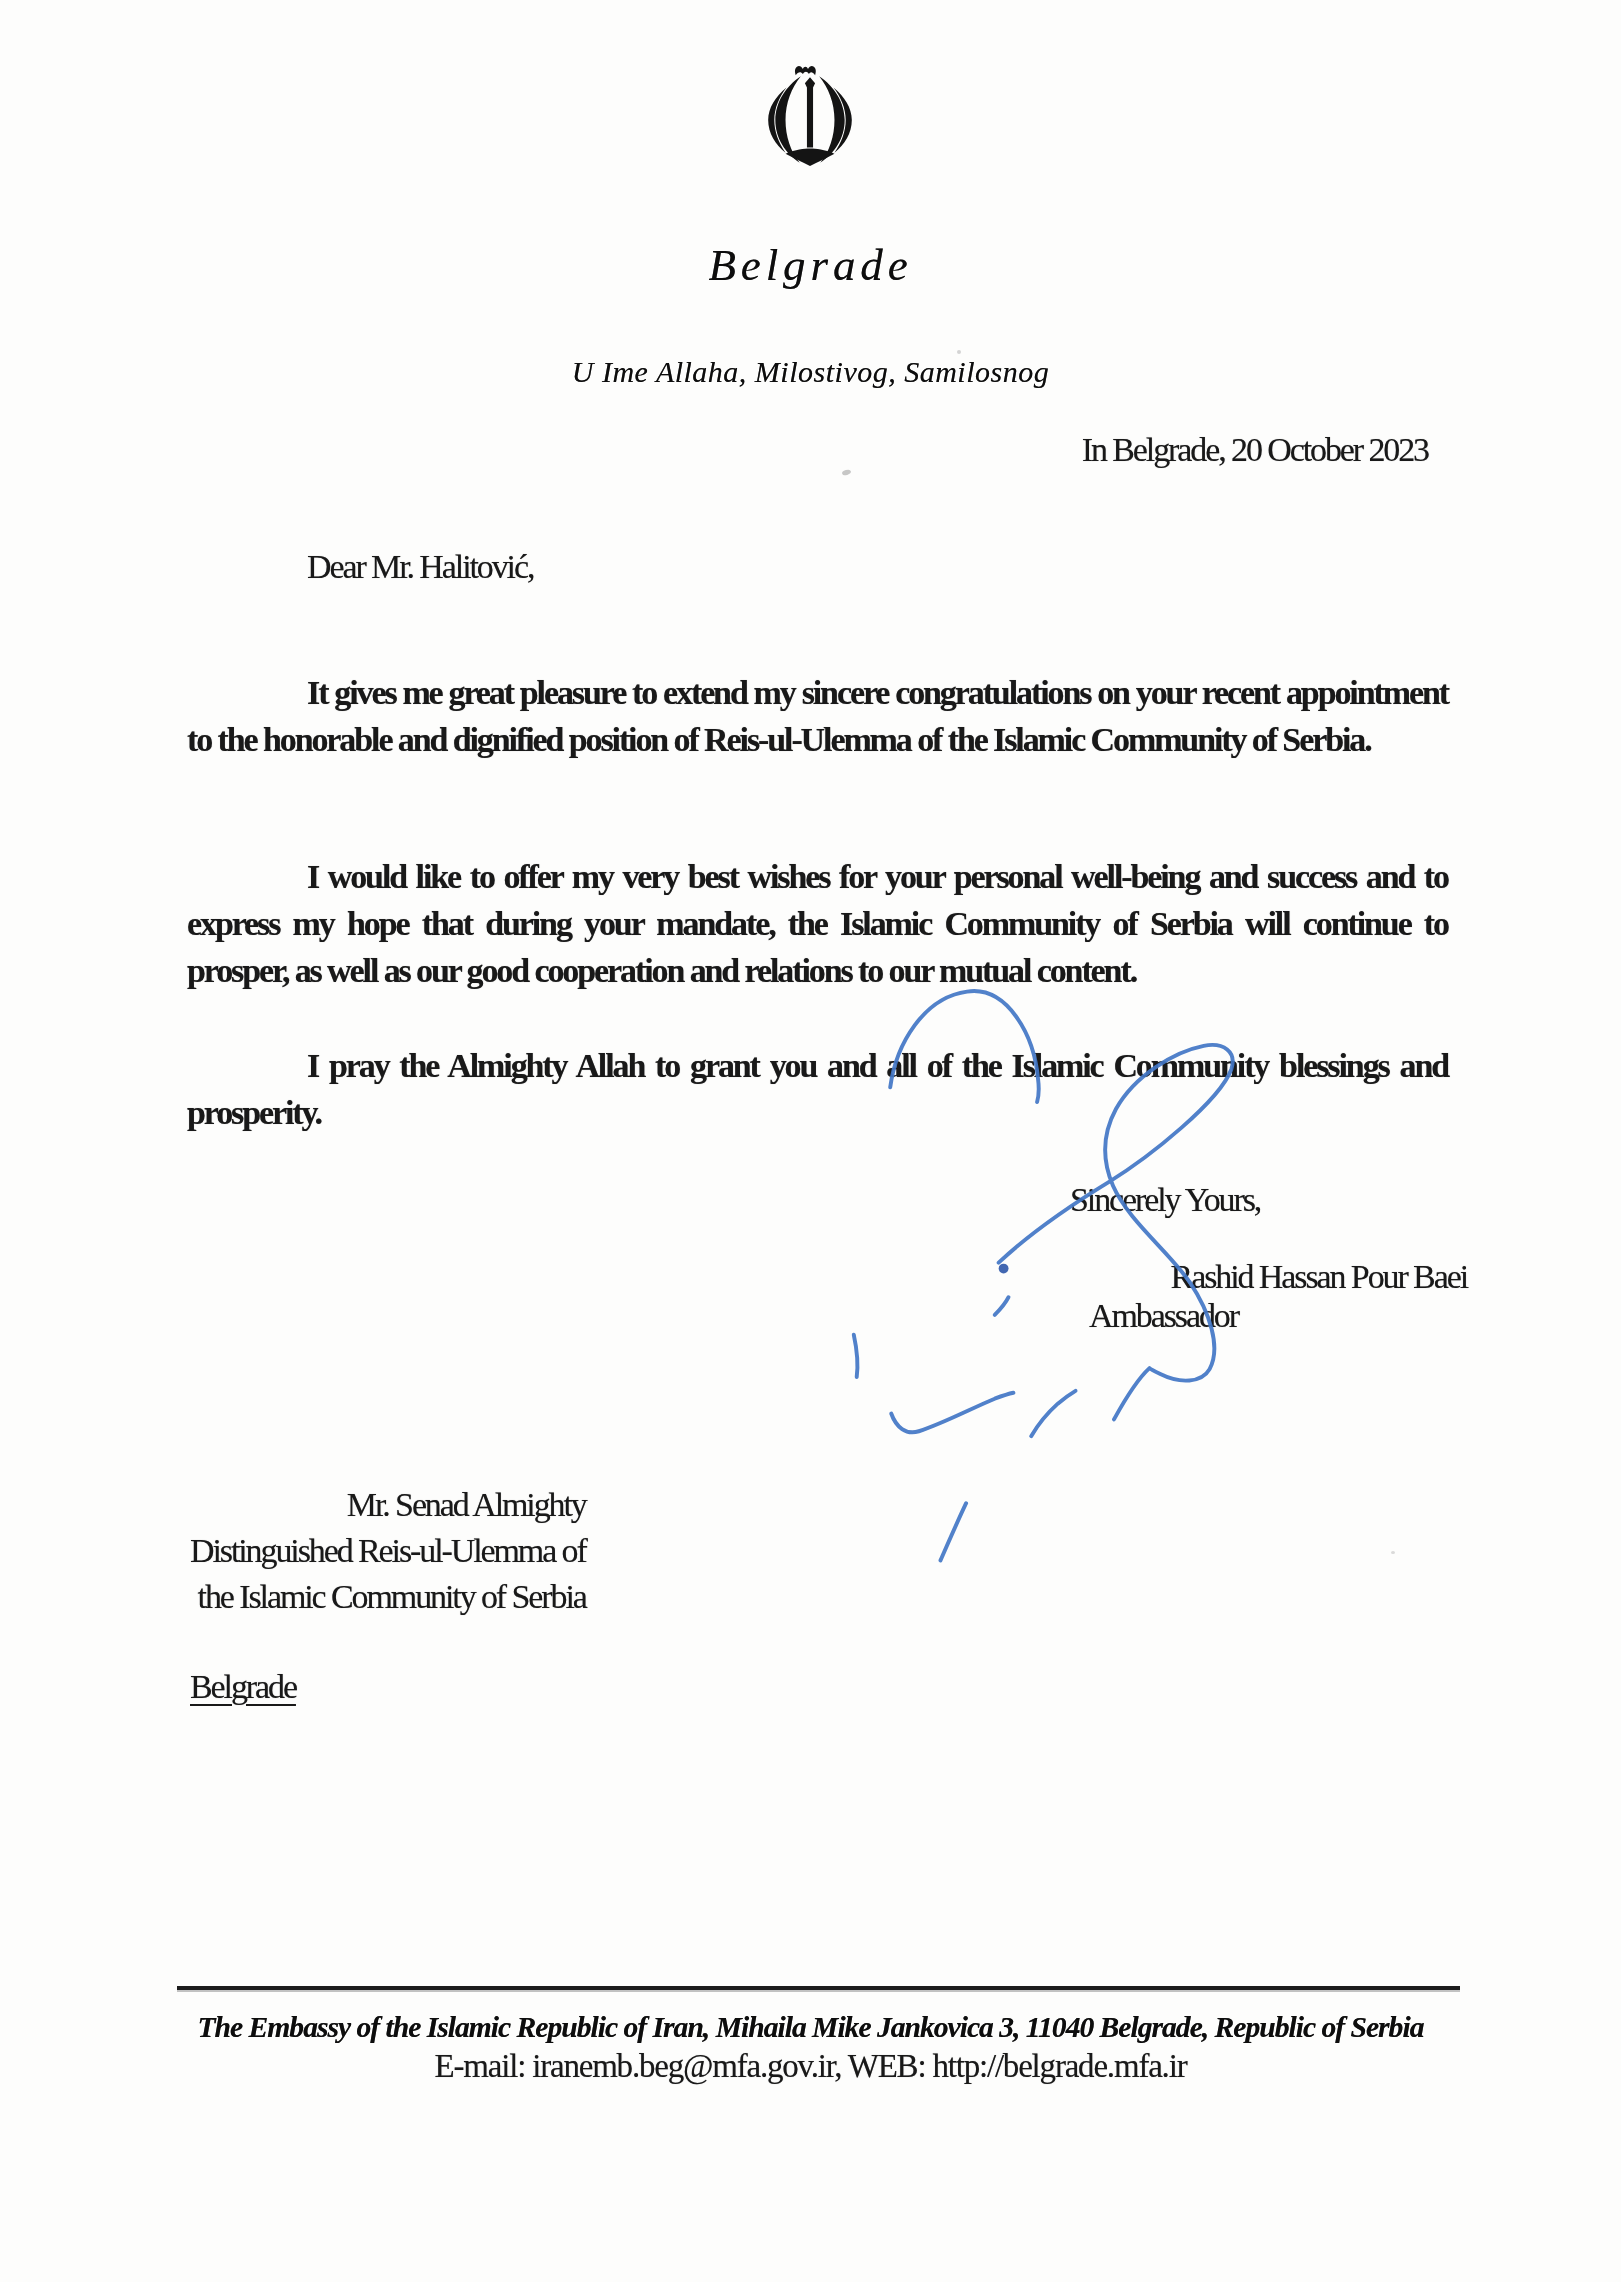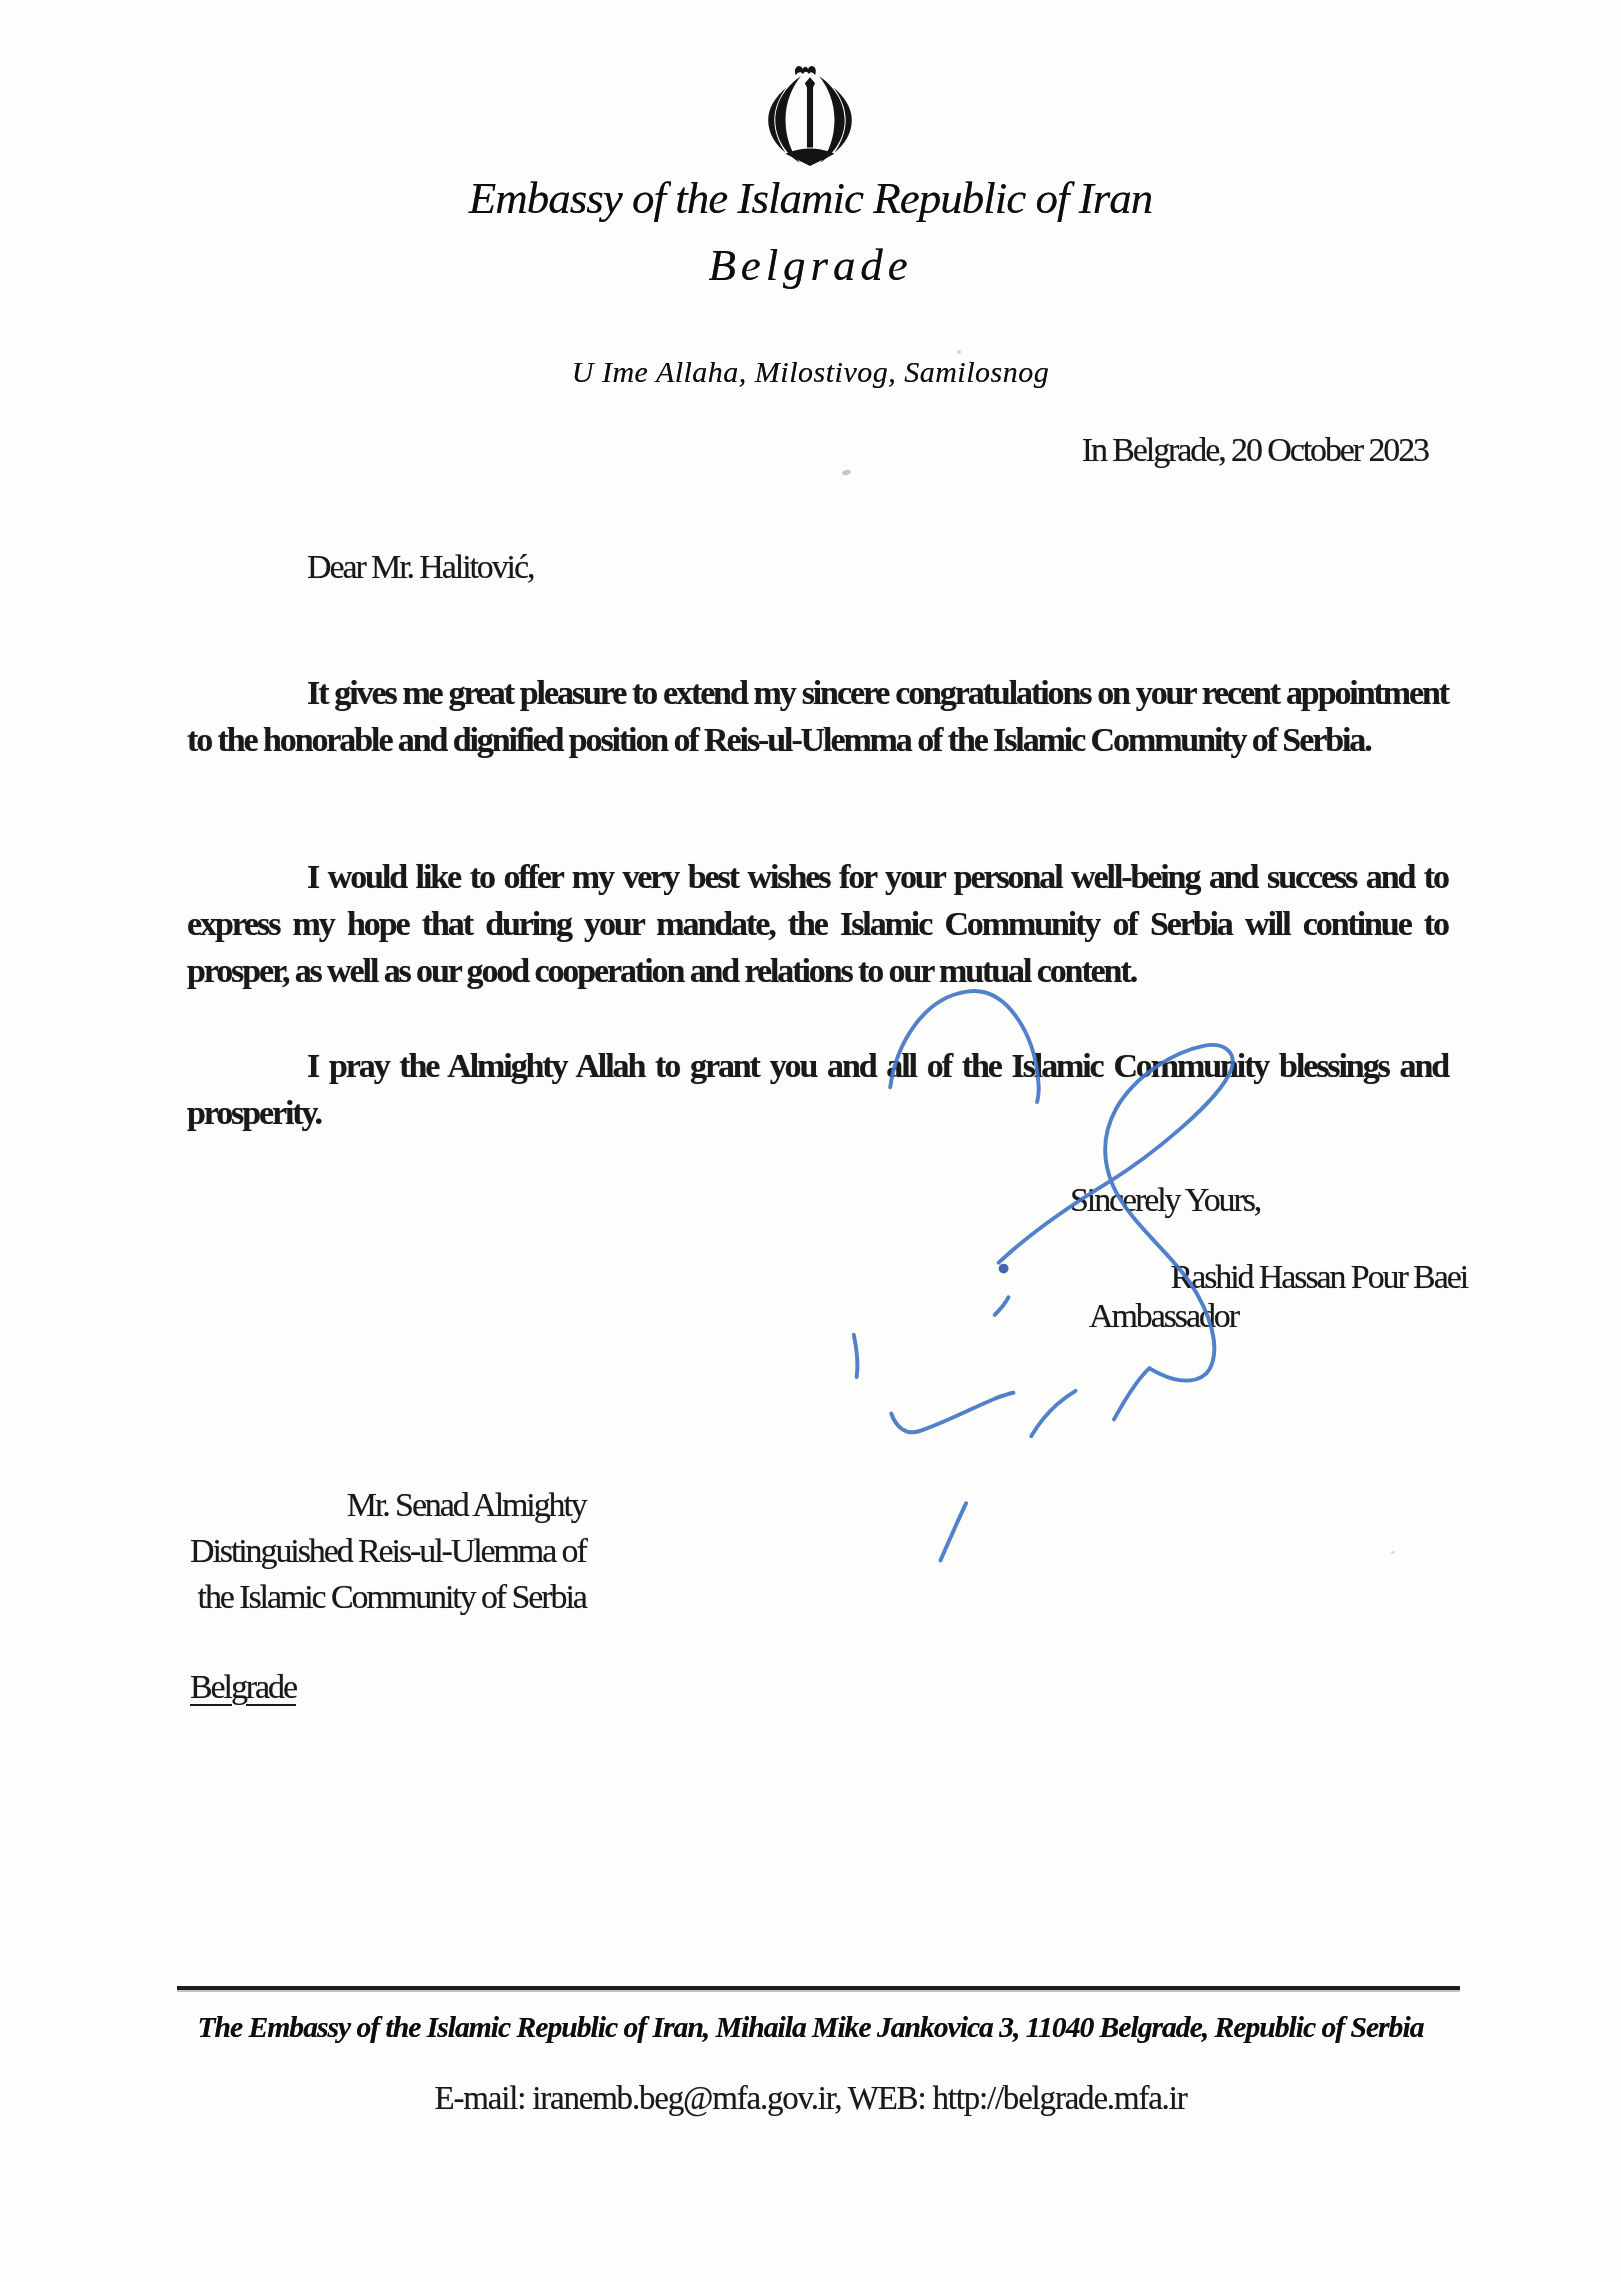"Embassy of the Islamic Republic" div.script { html: <div>Embassy of the Islamic Republic of Iran</div> -> none }
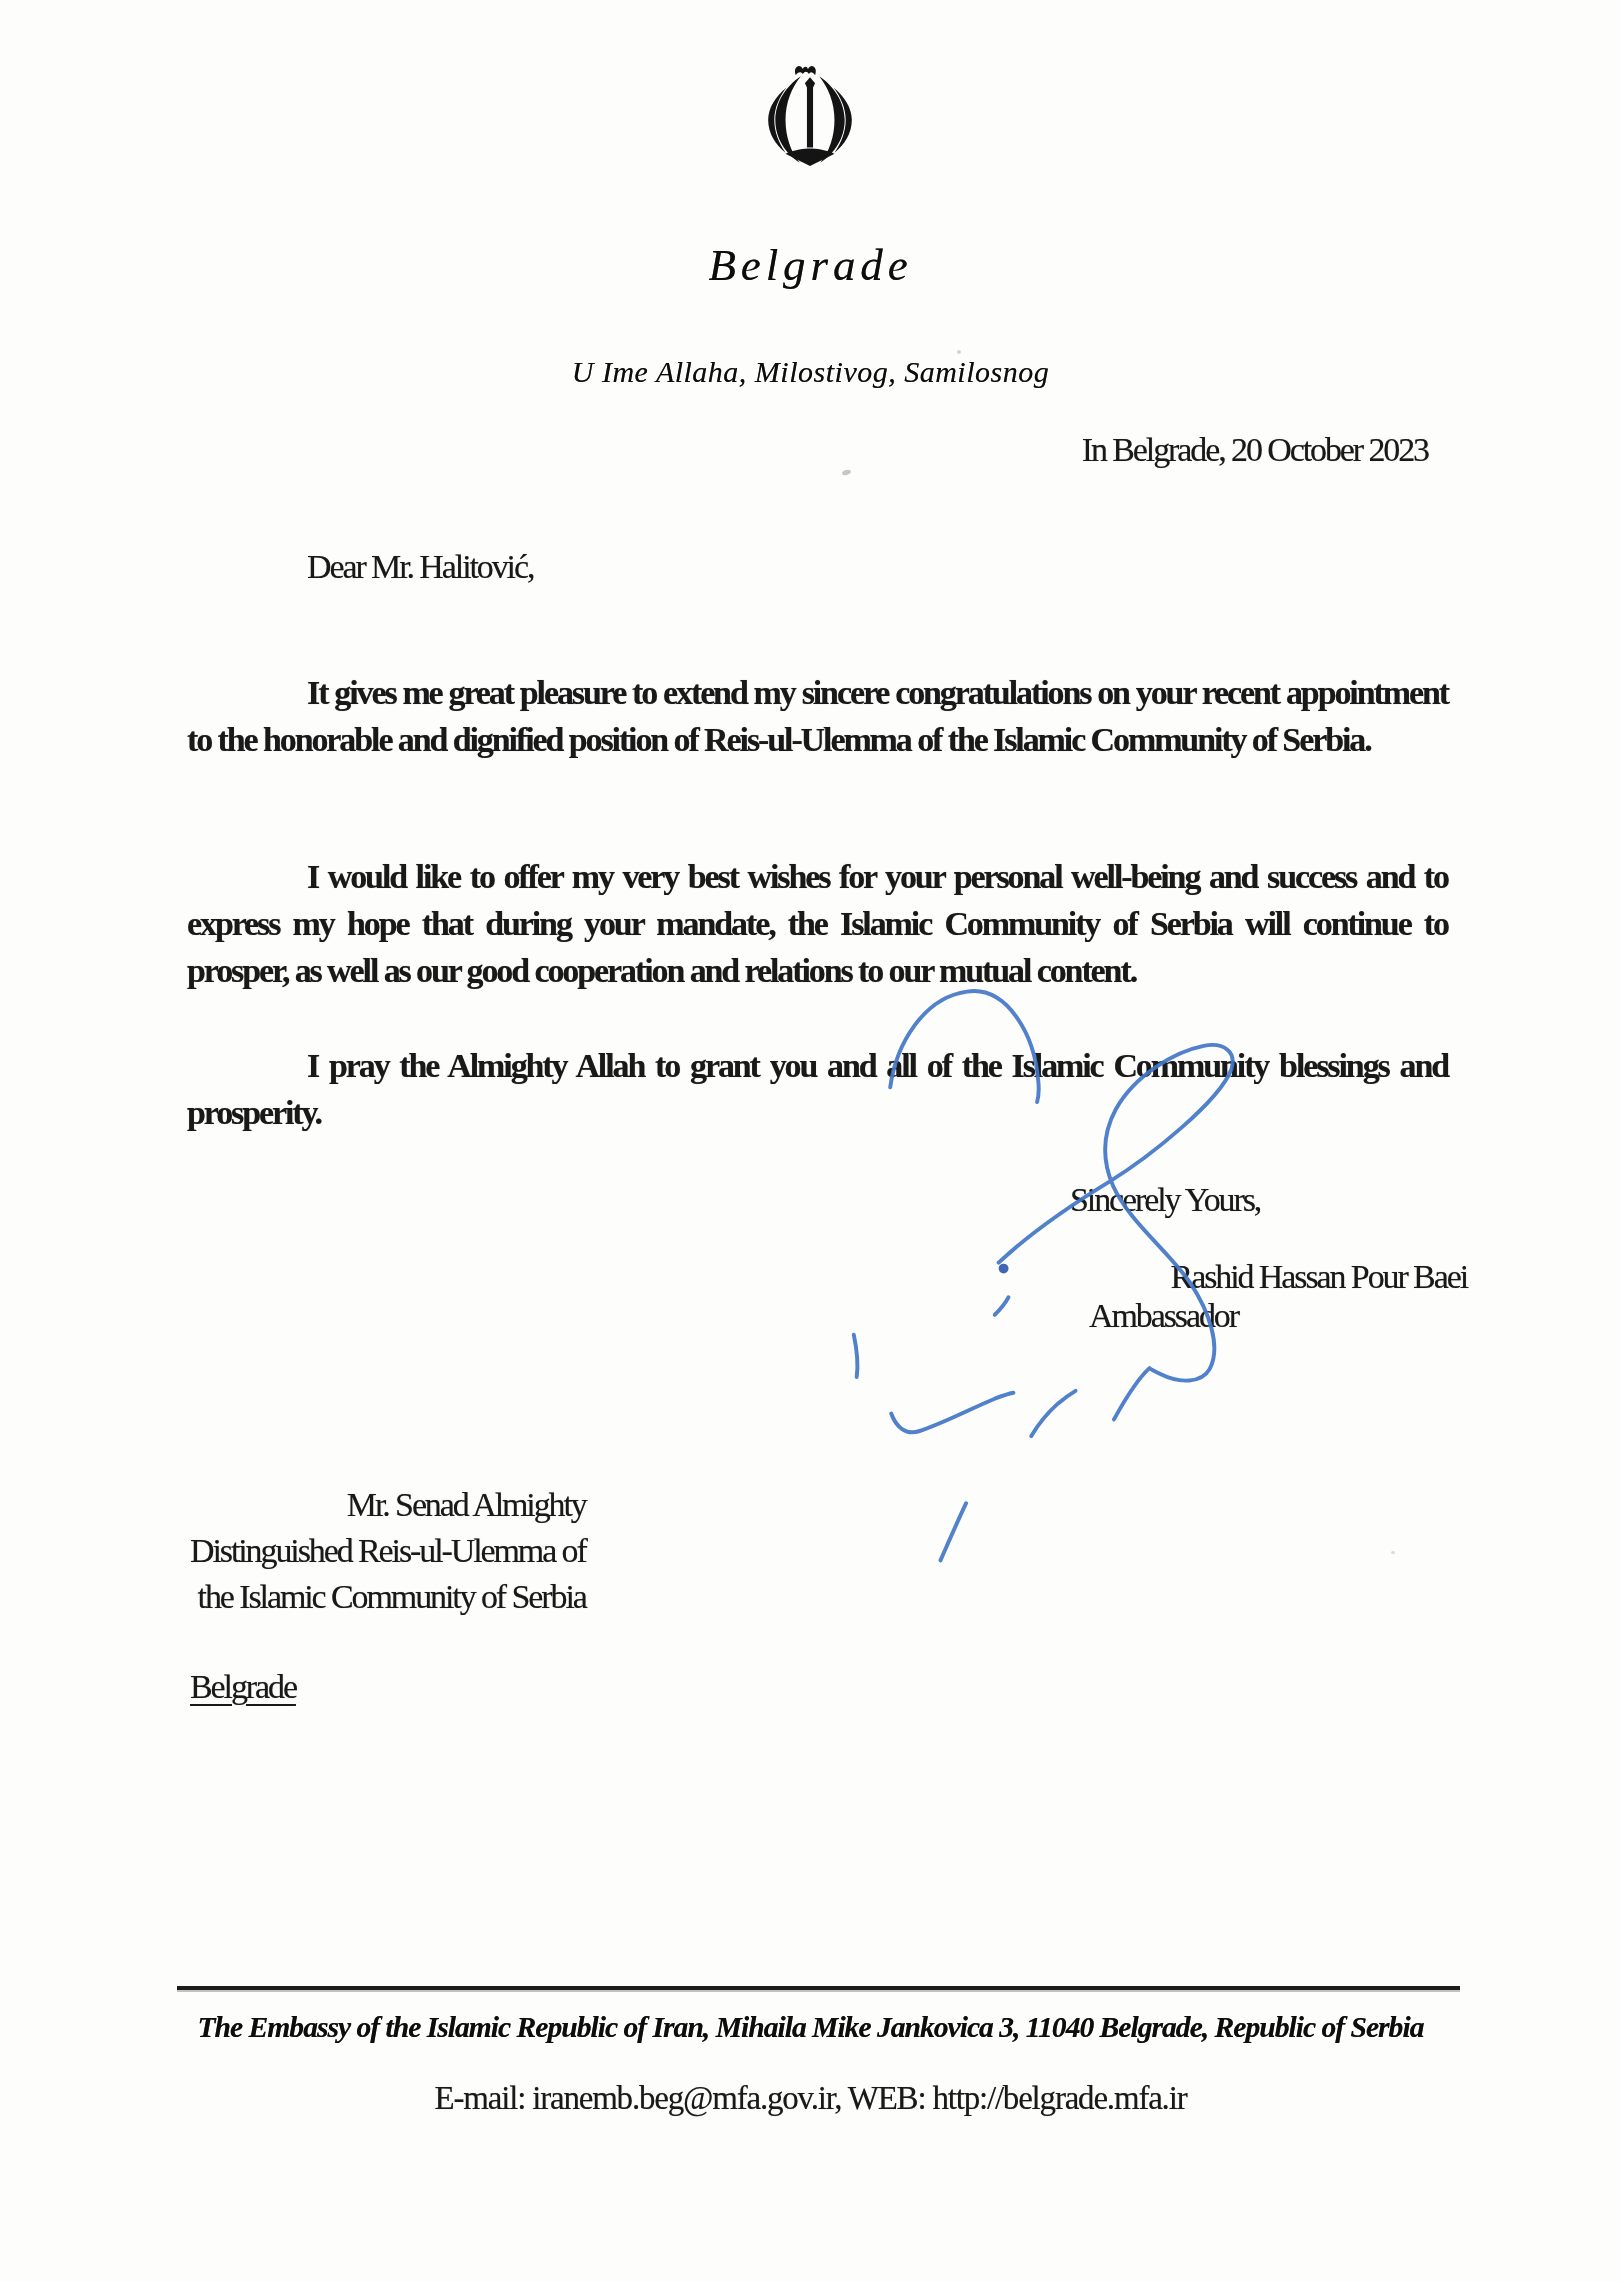"E-mail: iranemb.beg@mfa.gov.ir, WEB:" .f2 { margin-top: 32px -> none }
